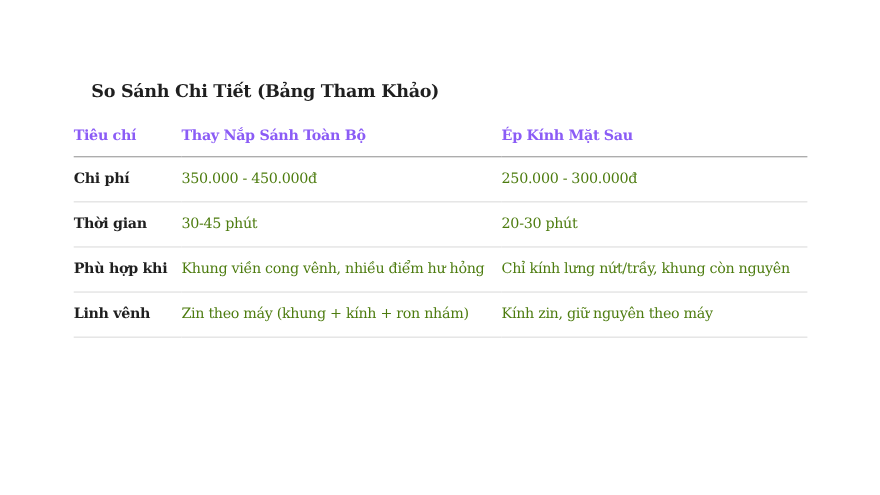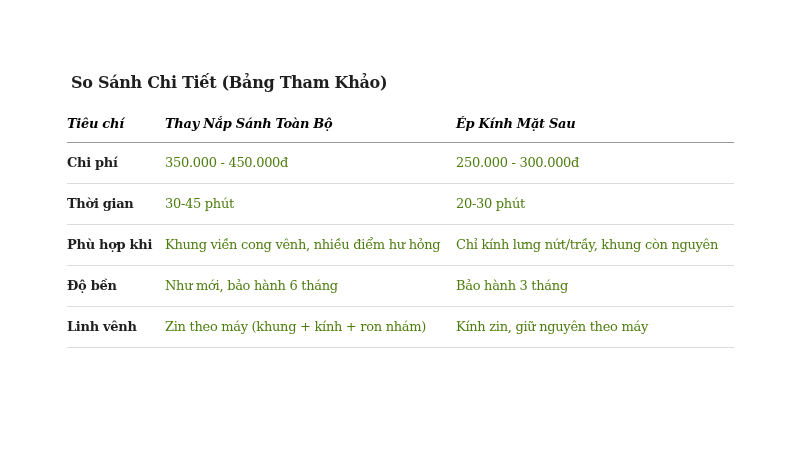"So Sánh Chi Tiết (Bảng" .title { margin: 0 0 10px 4px -> 0 0 10px 16px }
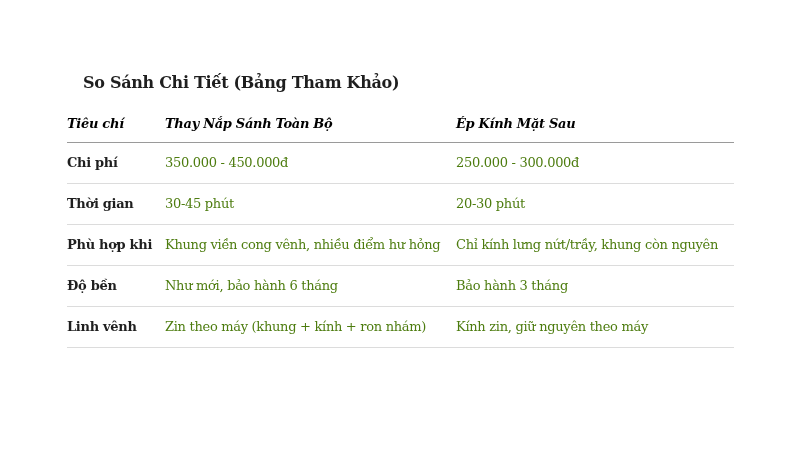"Tiêu chí" thead th { color: #000000 -> #8b5cf6; font-style: italic -> none }
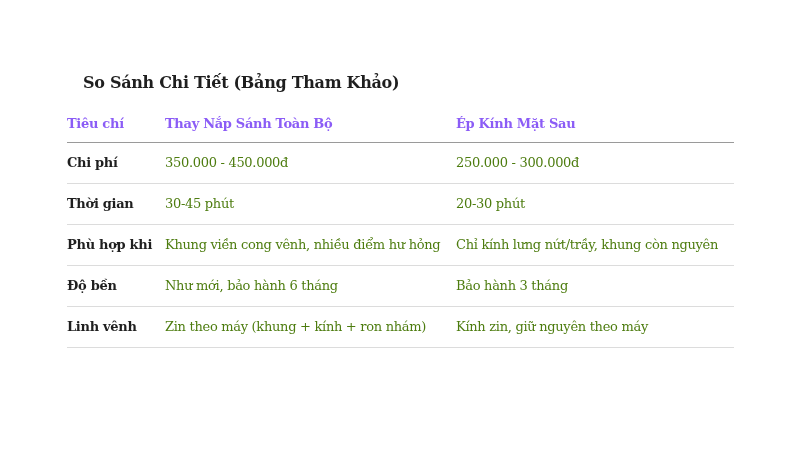"Độ bền" tr { html: <tr> <td>Độ bền</td> <td>Như mới, bảo hành 6 tháng</td> <td>Bảo hành 3 tháng</td> </tr> -> none }
